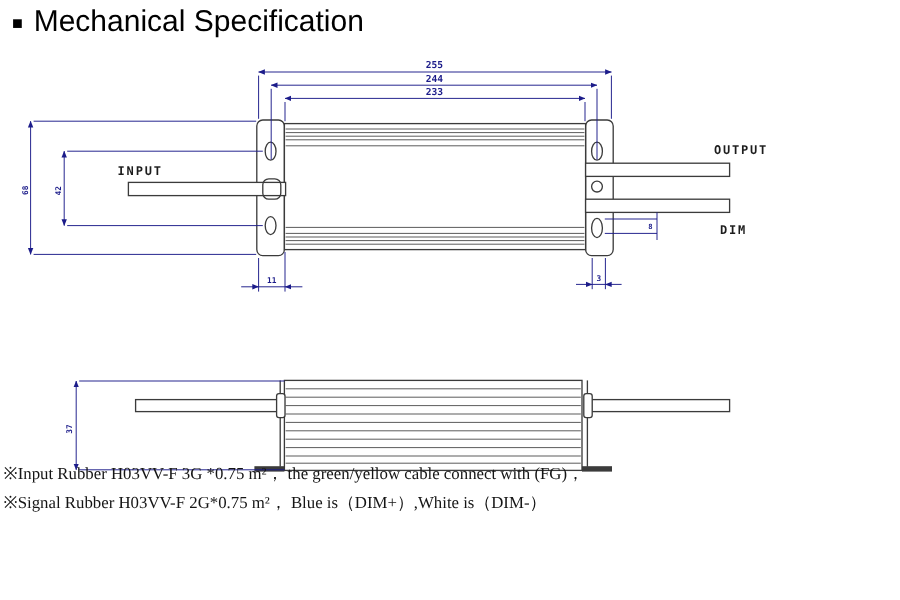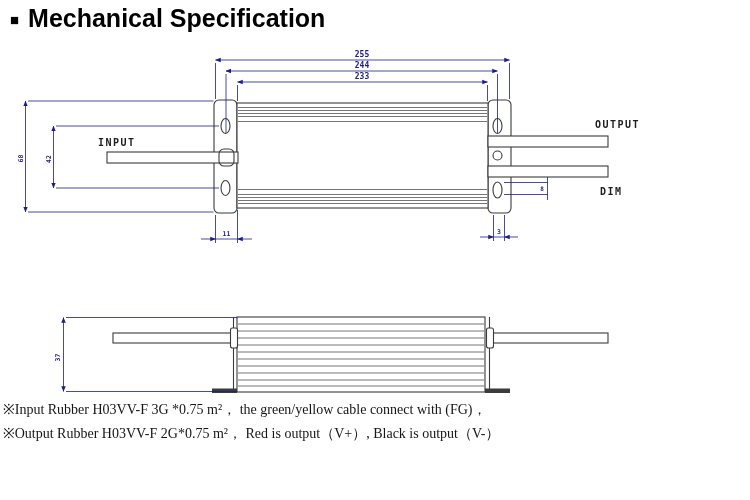"Mechanical Specification" .title { font-weight: 700 -> 400 }
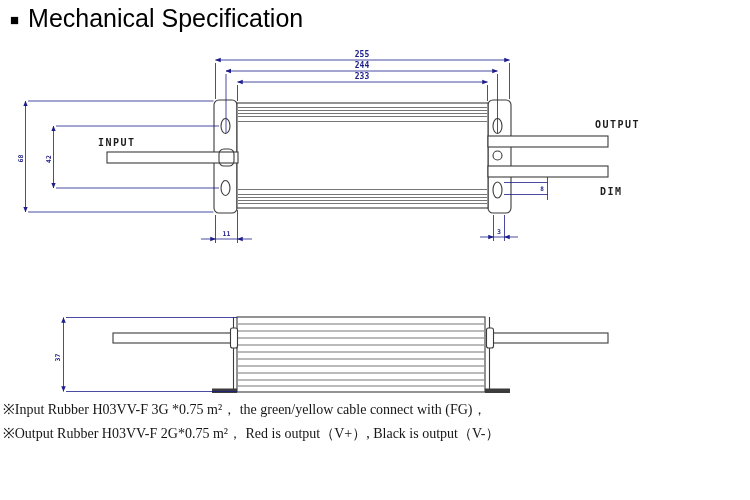"※Input Rubber H03VV-F 3G *0.75" .notes { top: 398px -> 384px }
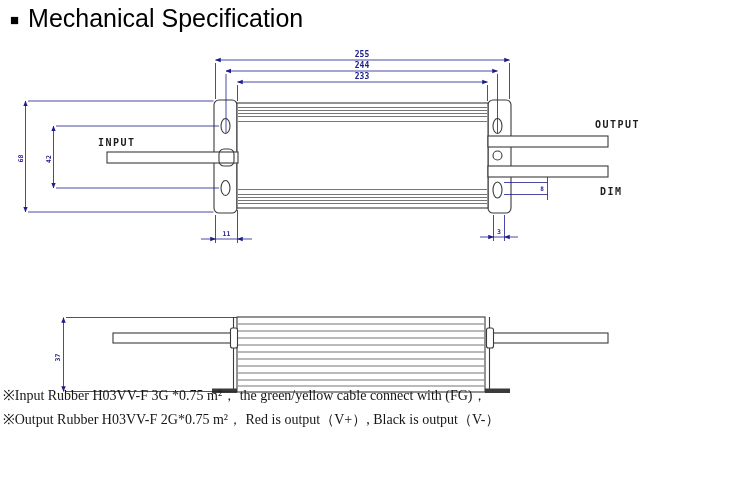"※Signal Rubber H03VV-F 2G*0.75 m²，" div.note-line { html: none -> <div>※Signal Rubber H03VV-F 2G*0.75 m²， Blue is（DIM+）,White is（DIM-）</div> }
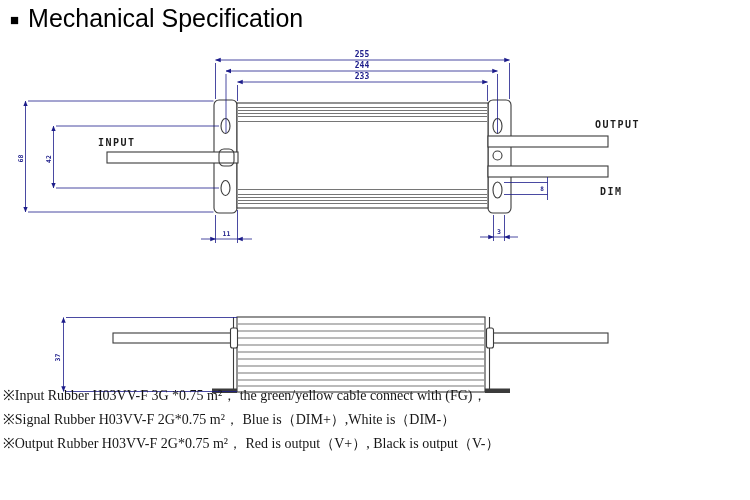"※Output Rubber H03VV-F 2G*0.75 m²，" div.note-line { html: <div>※Output Rubber H03VV-F 2G*0.75 m²， Red is output（V+）, Black is output（V-）</div> -> none }
